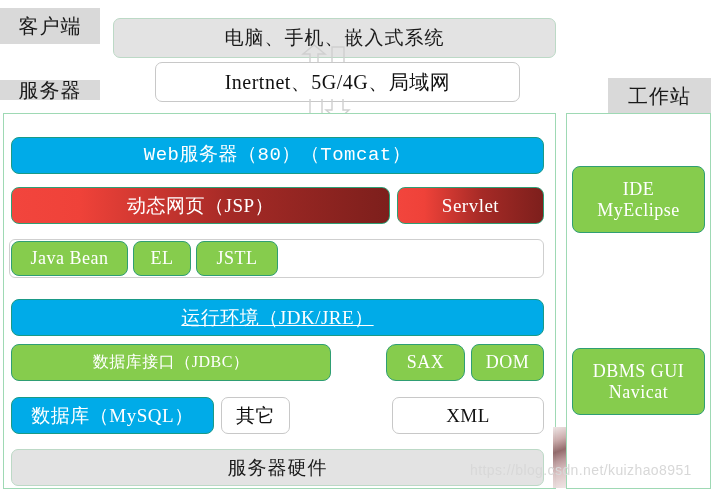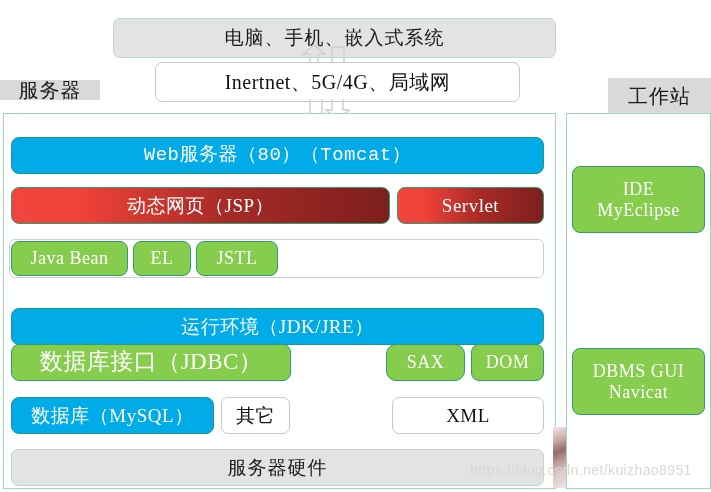"客户端" div.abs { html: none -> <div>客户端</div> }
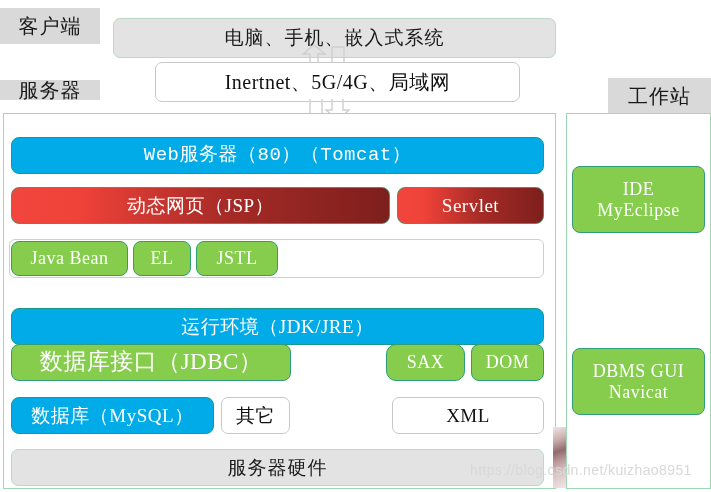"运行环境（JDK/JRE）" div.abs { text-decoration: none -> underline; top: 308px -> 299px }
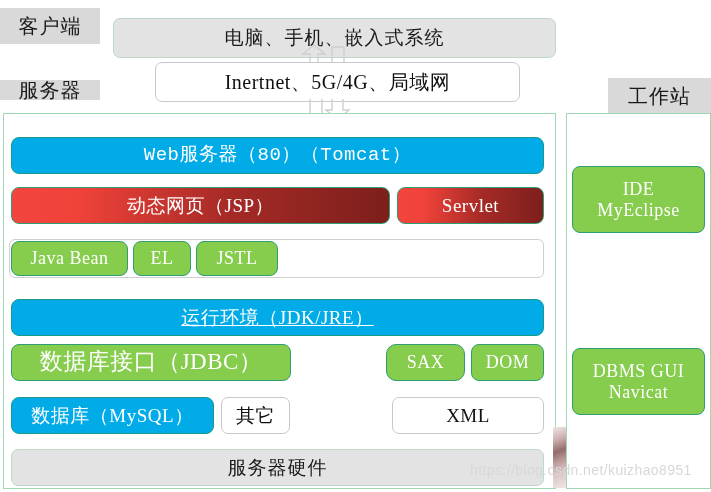"数据库接口（JDBC）" div.abs { font-size: 23px -> 16px; width: 280px -> 320px }
